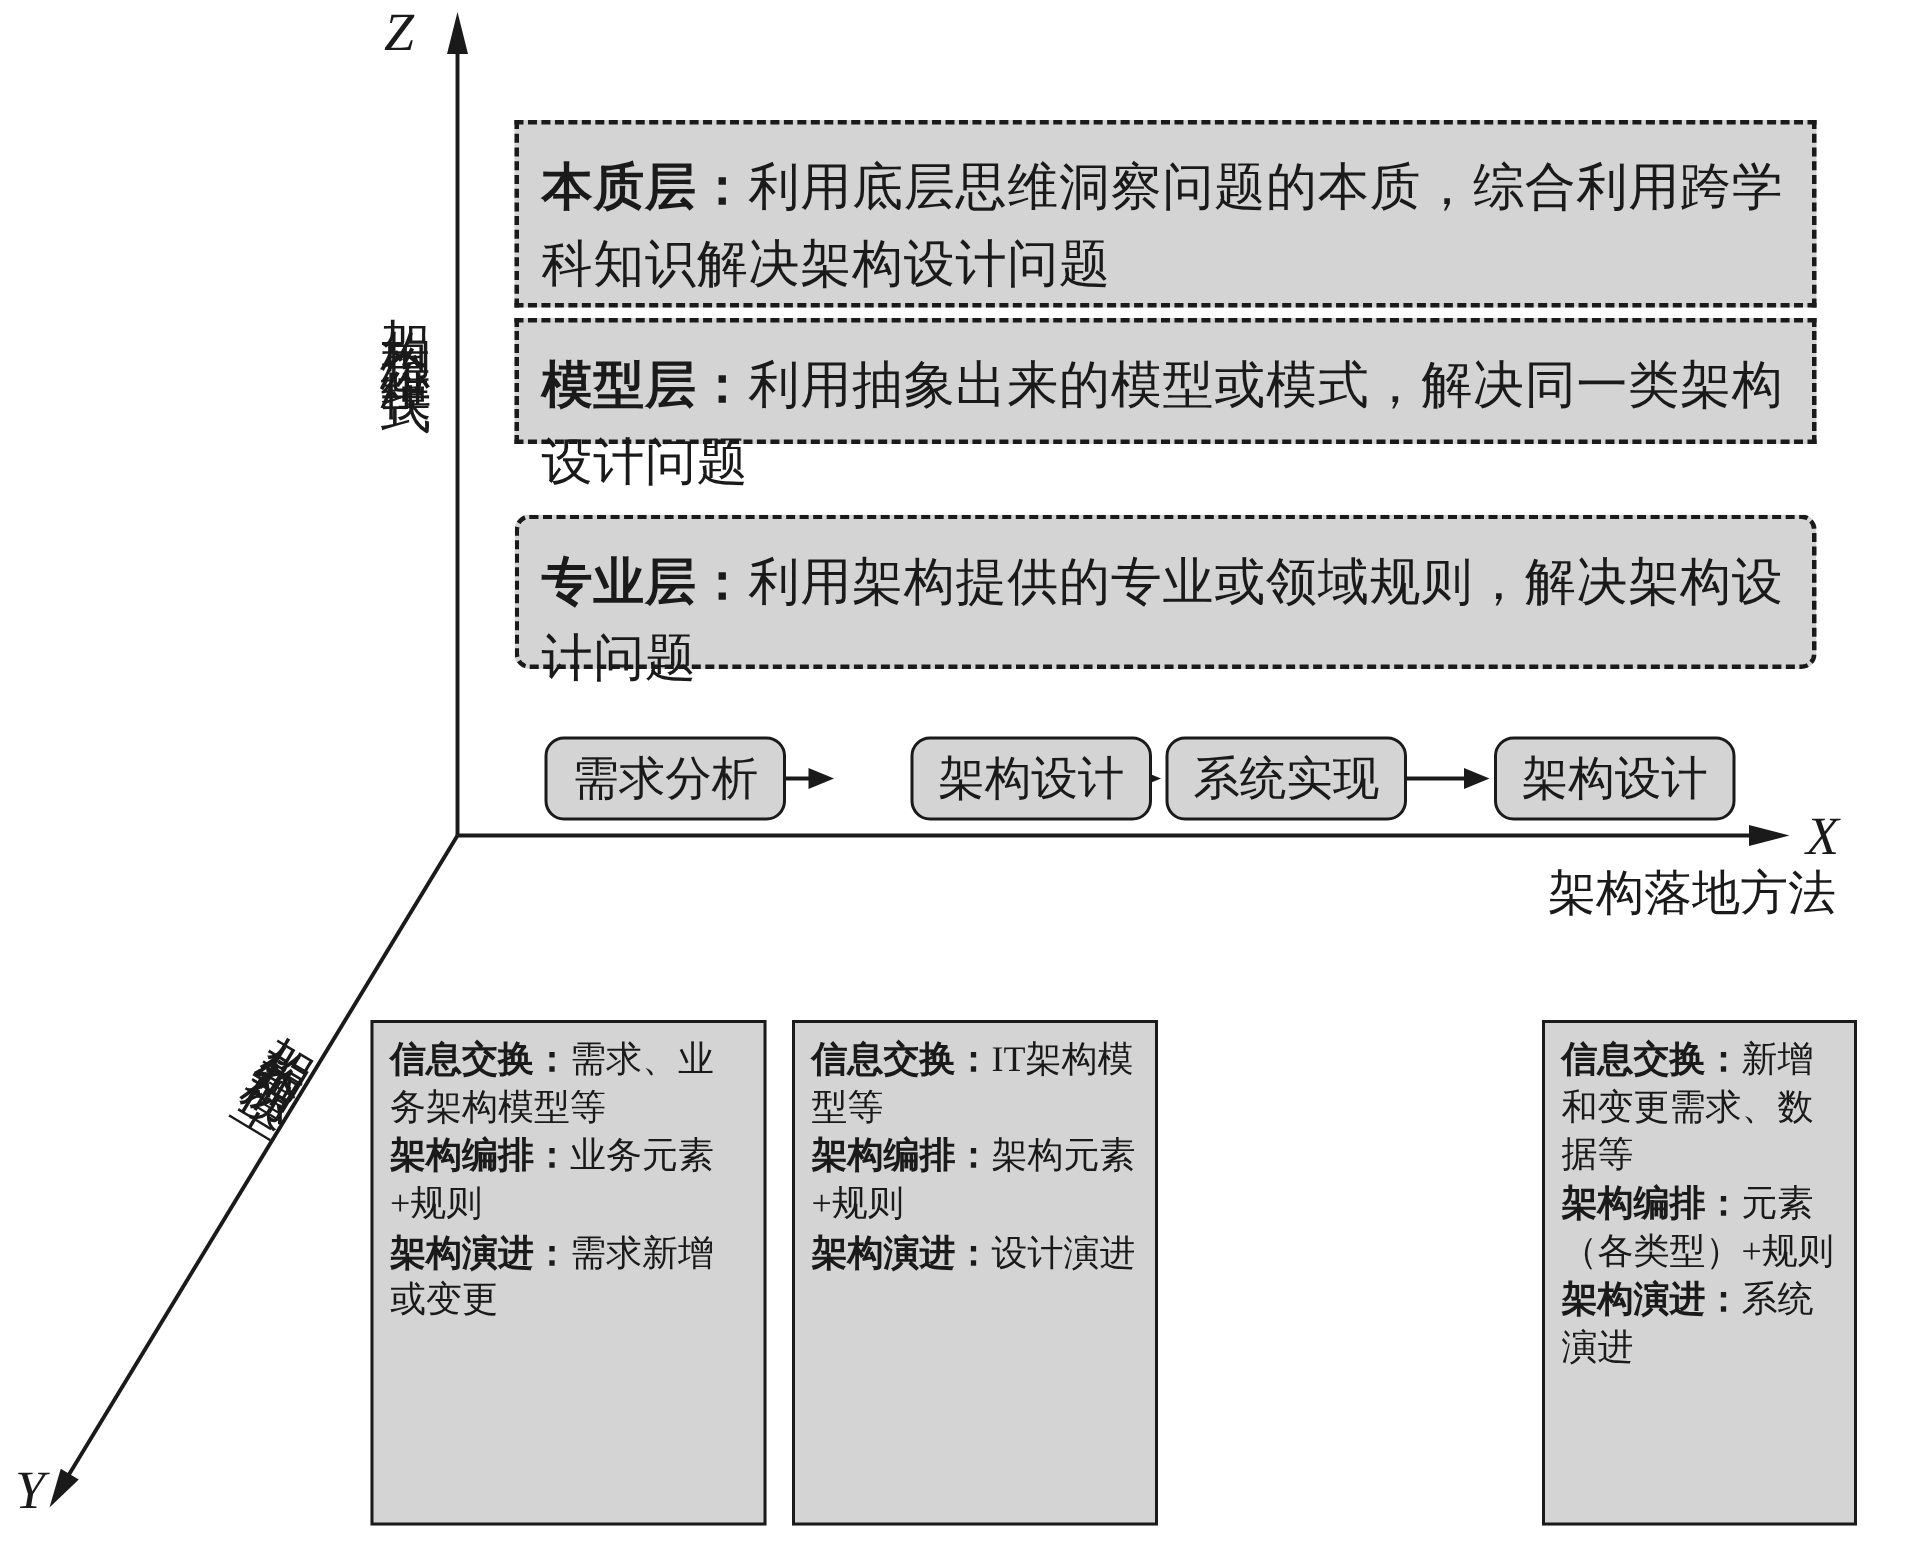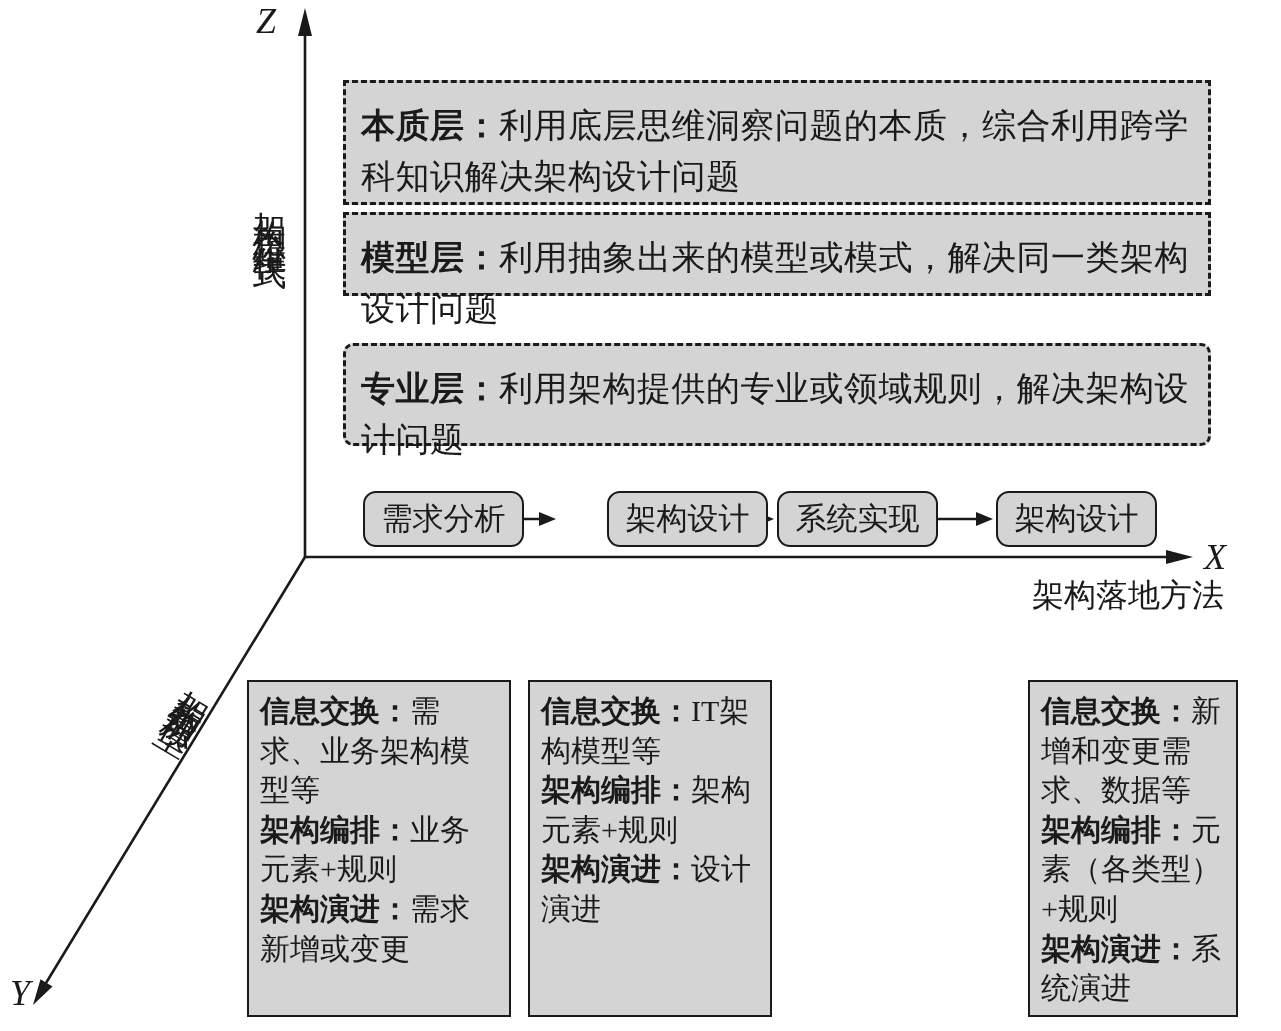"信息交换：需求、业务架构模型等" .kbox { font-size: 30px -> 24px }
